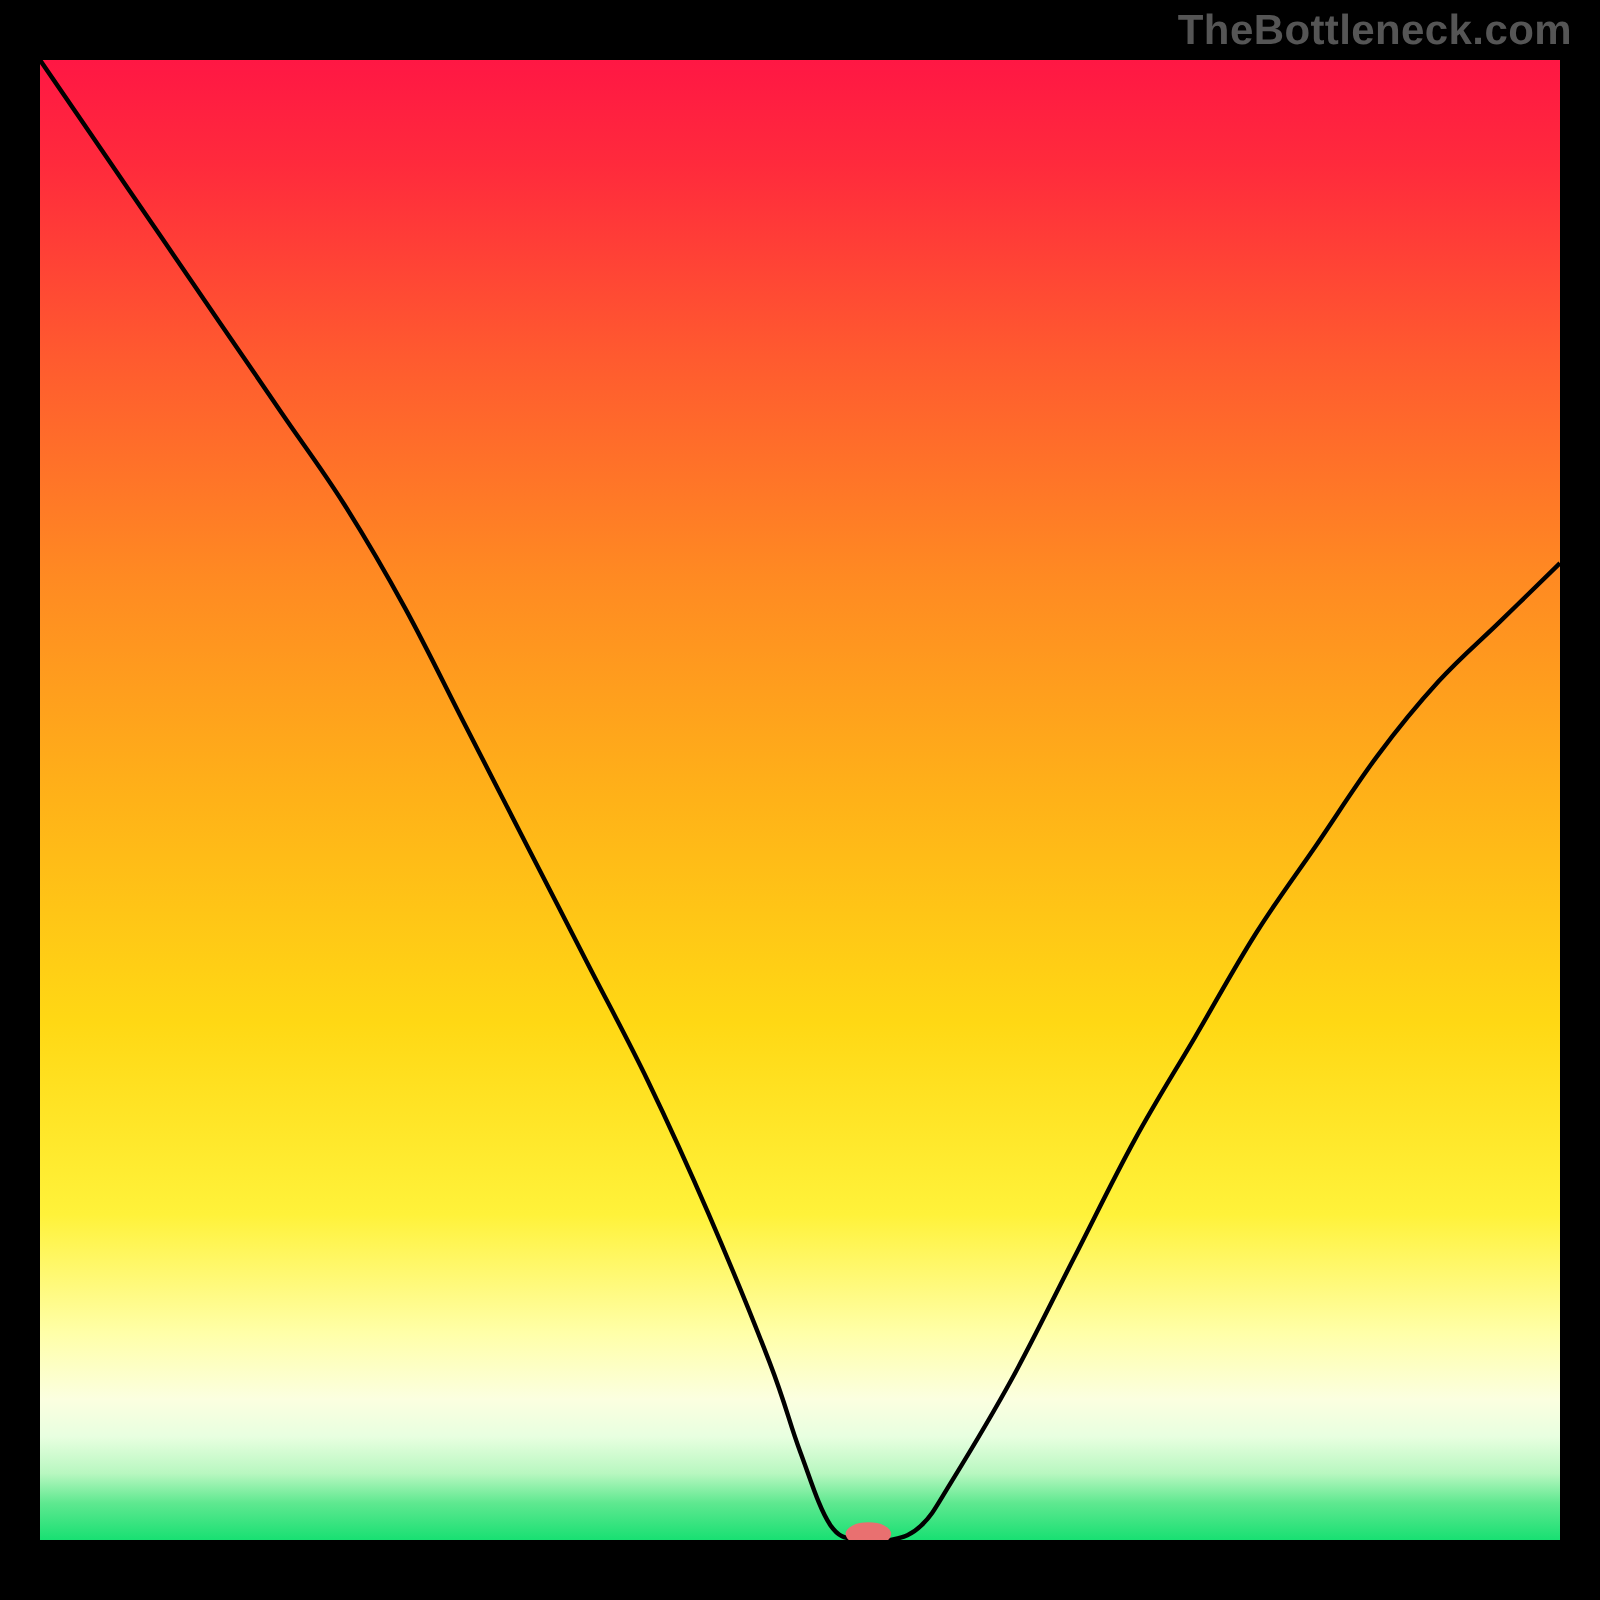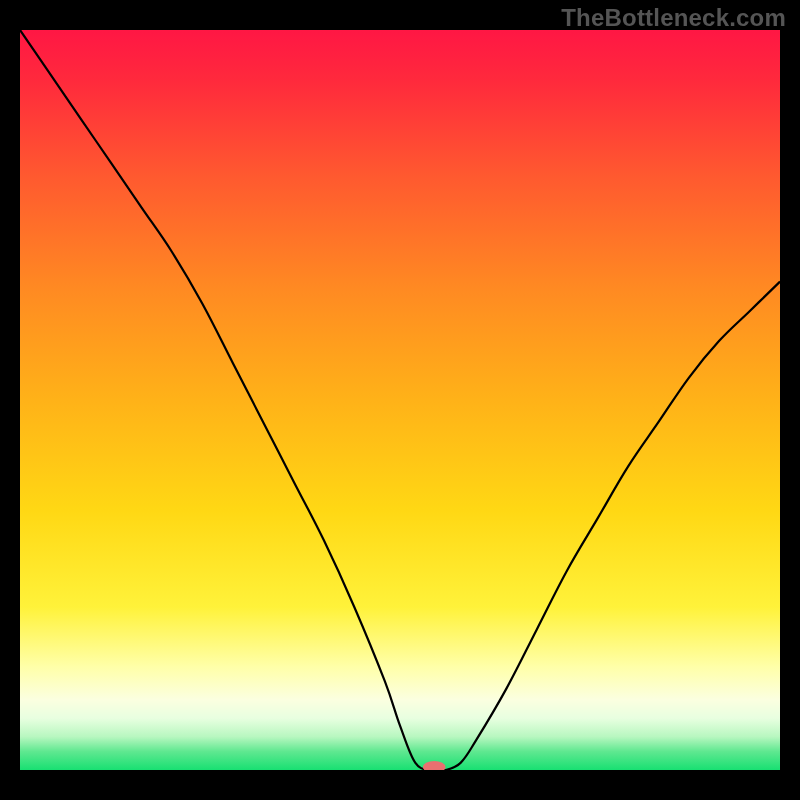"TheBottleneck.com" .watermark { font-size: 24px -> 21px }
